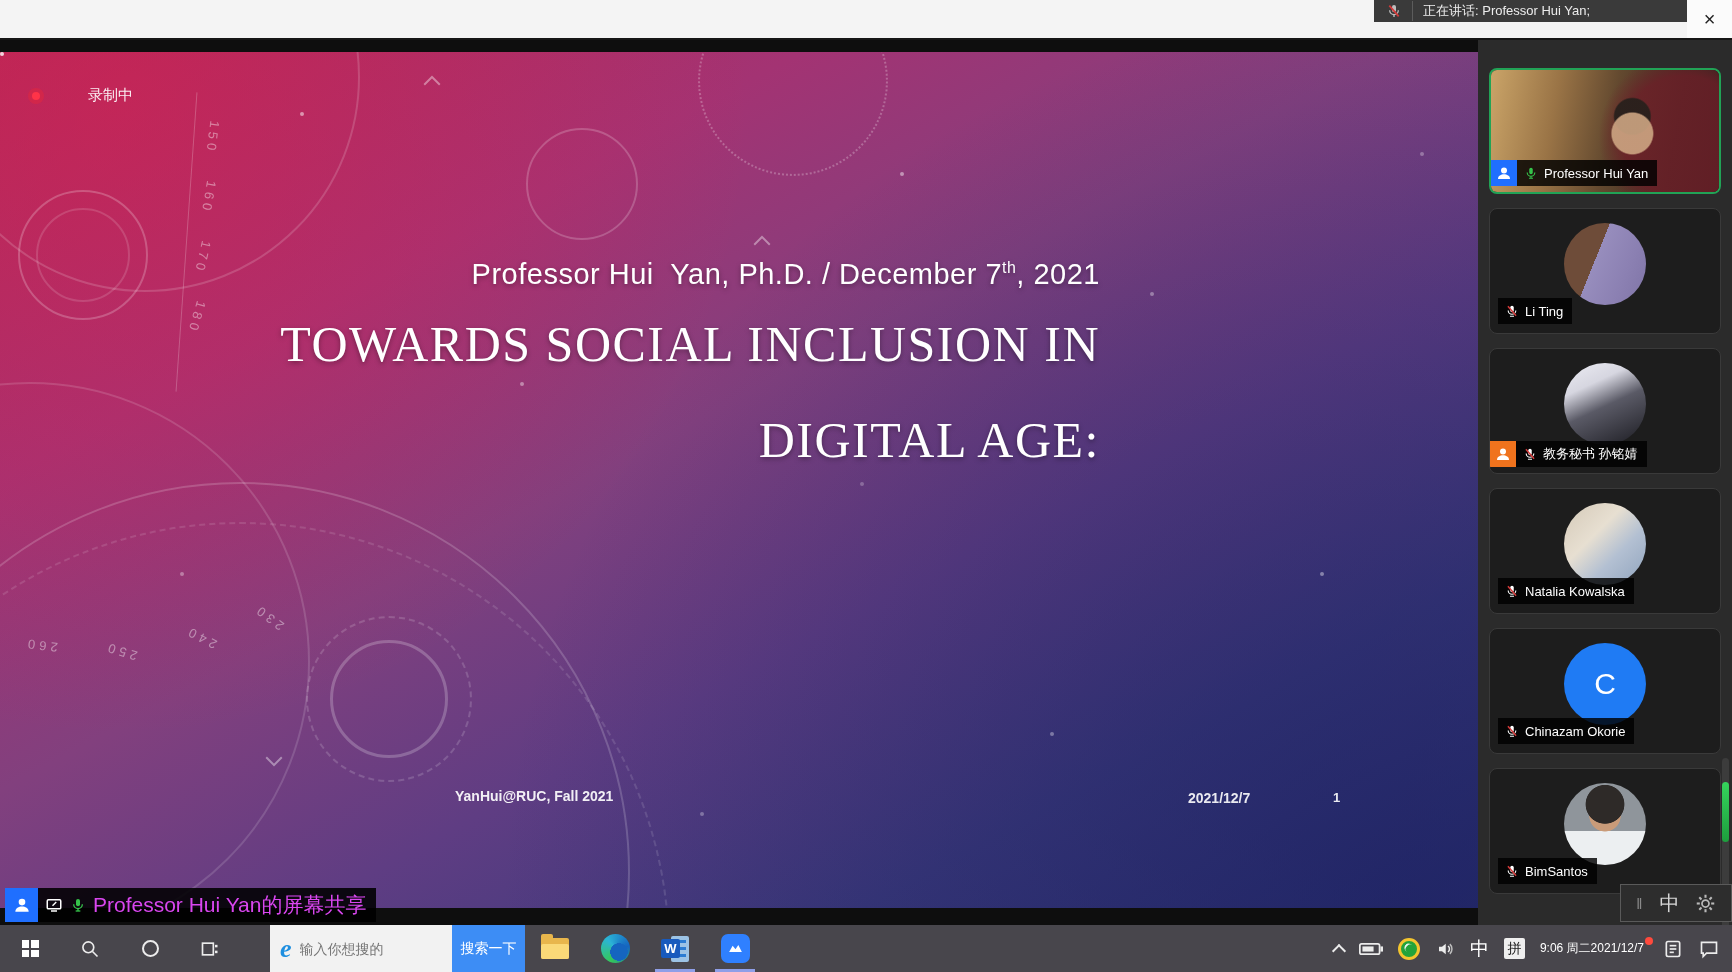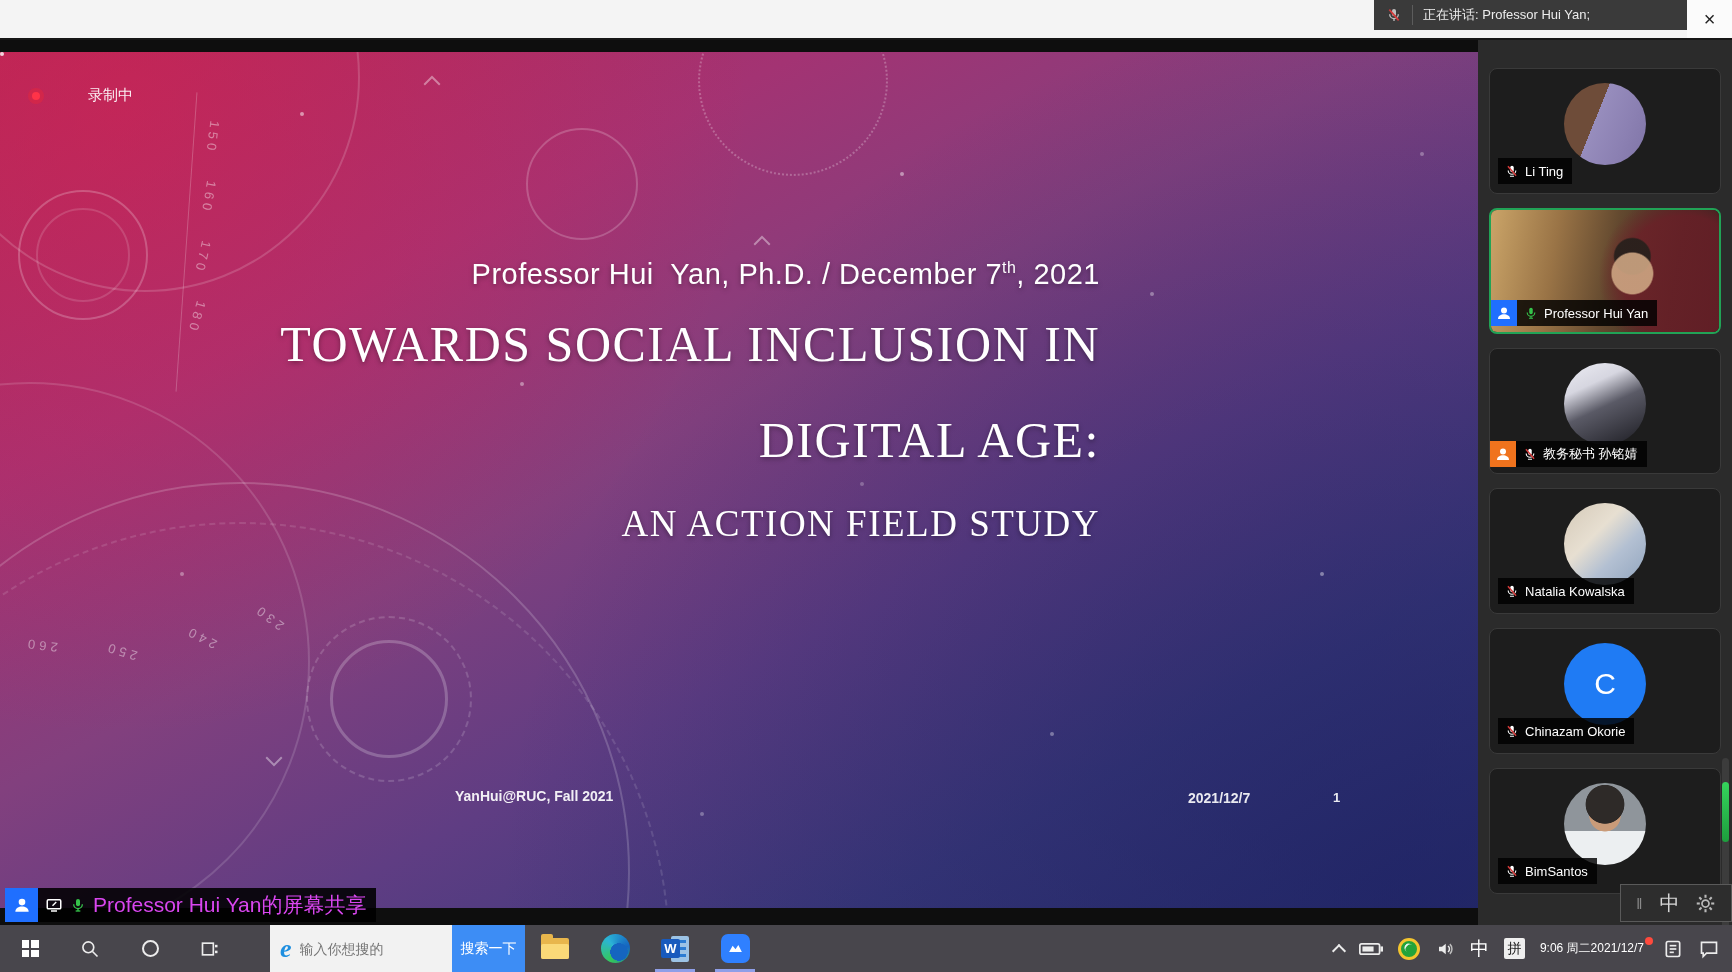"正在讲话: Professor Hui Yan;" .speaking-pill { height: 30px -> 22px }
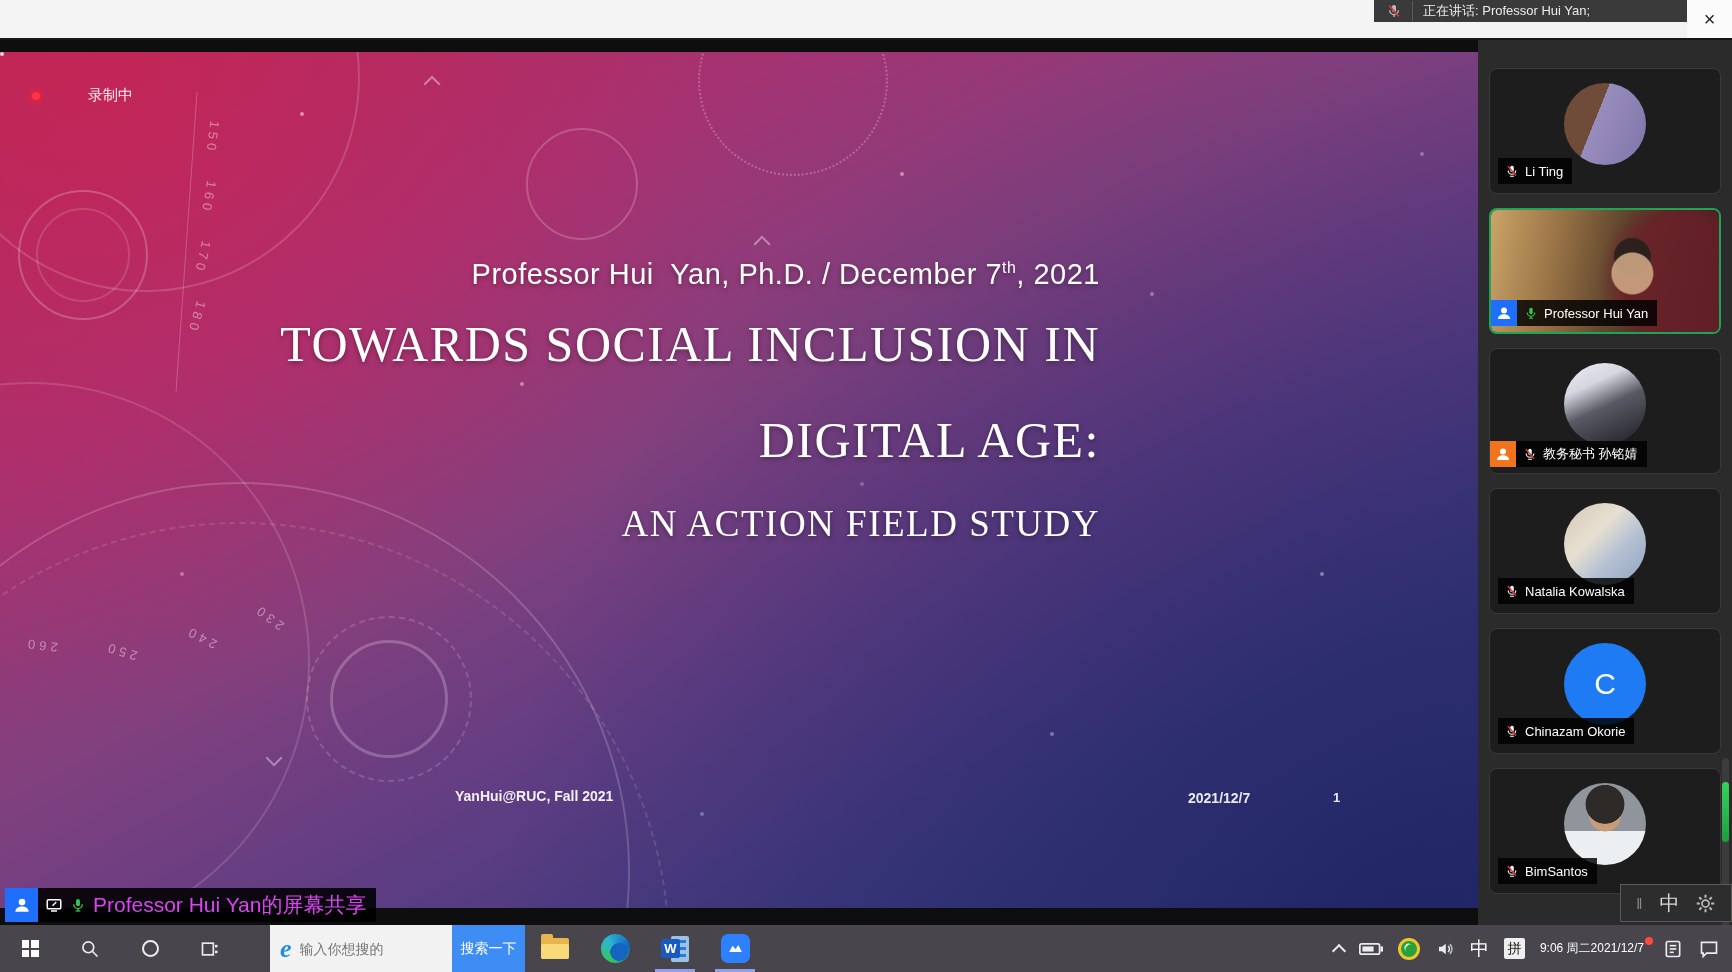"Li Ting" div.tile { order: before "Professor Hui Yan" -> after "Professor Hui Yan" }
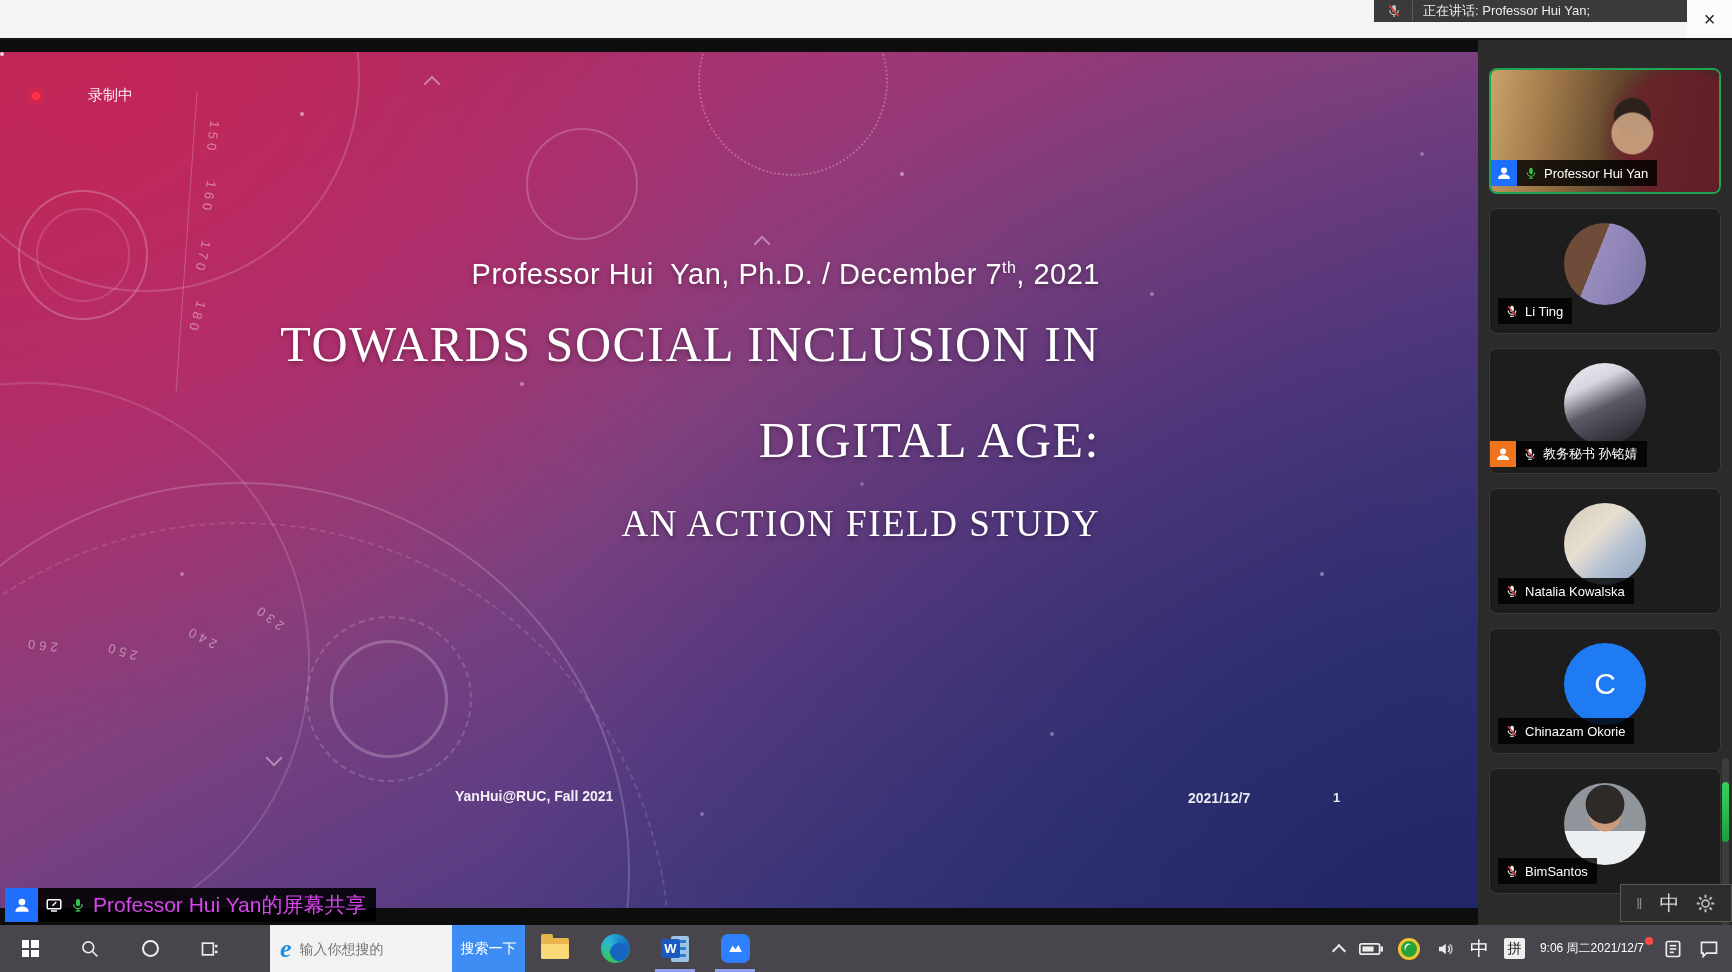"AN ACTION FIELD STUDY" div.slide-subtitle { html: <div>AN ACTION FIELD STUDY</div> -> none }
